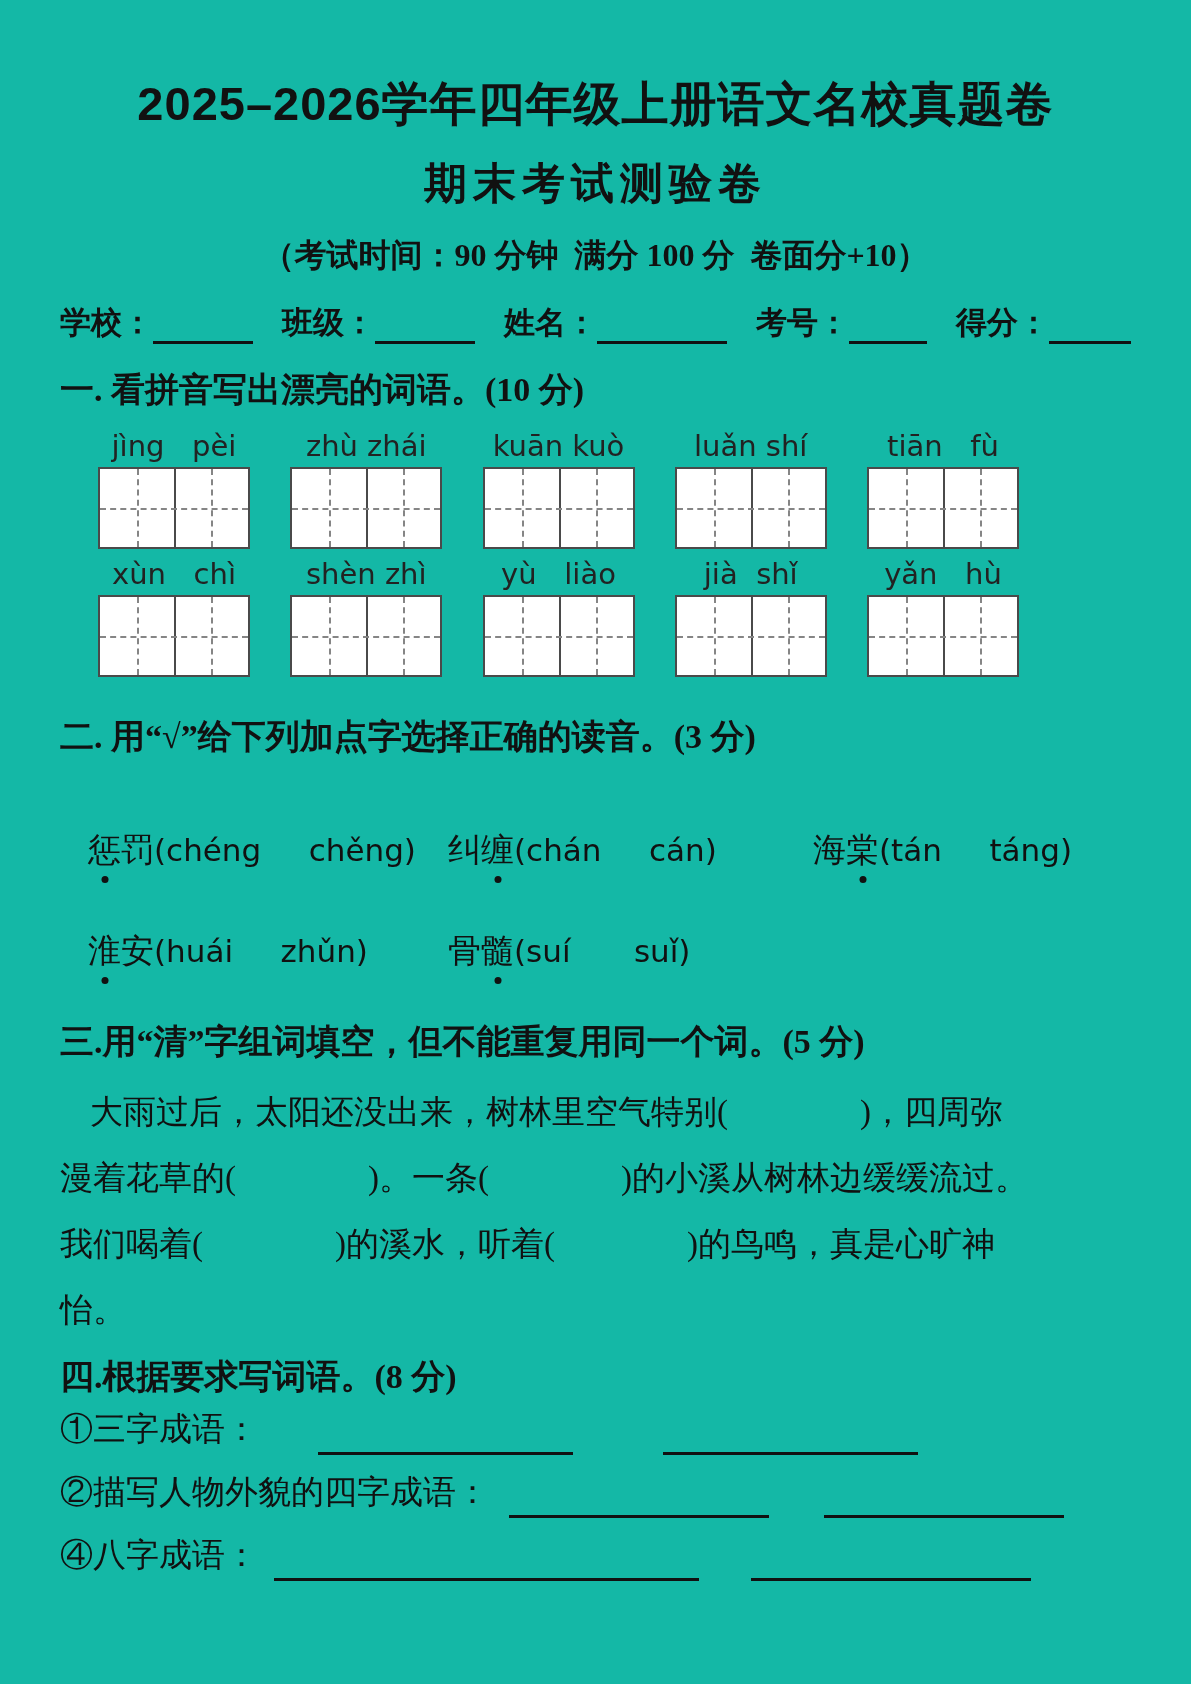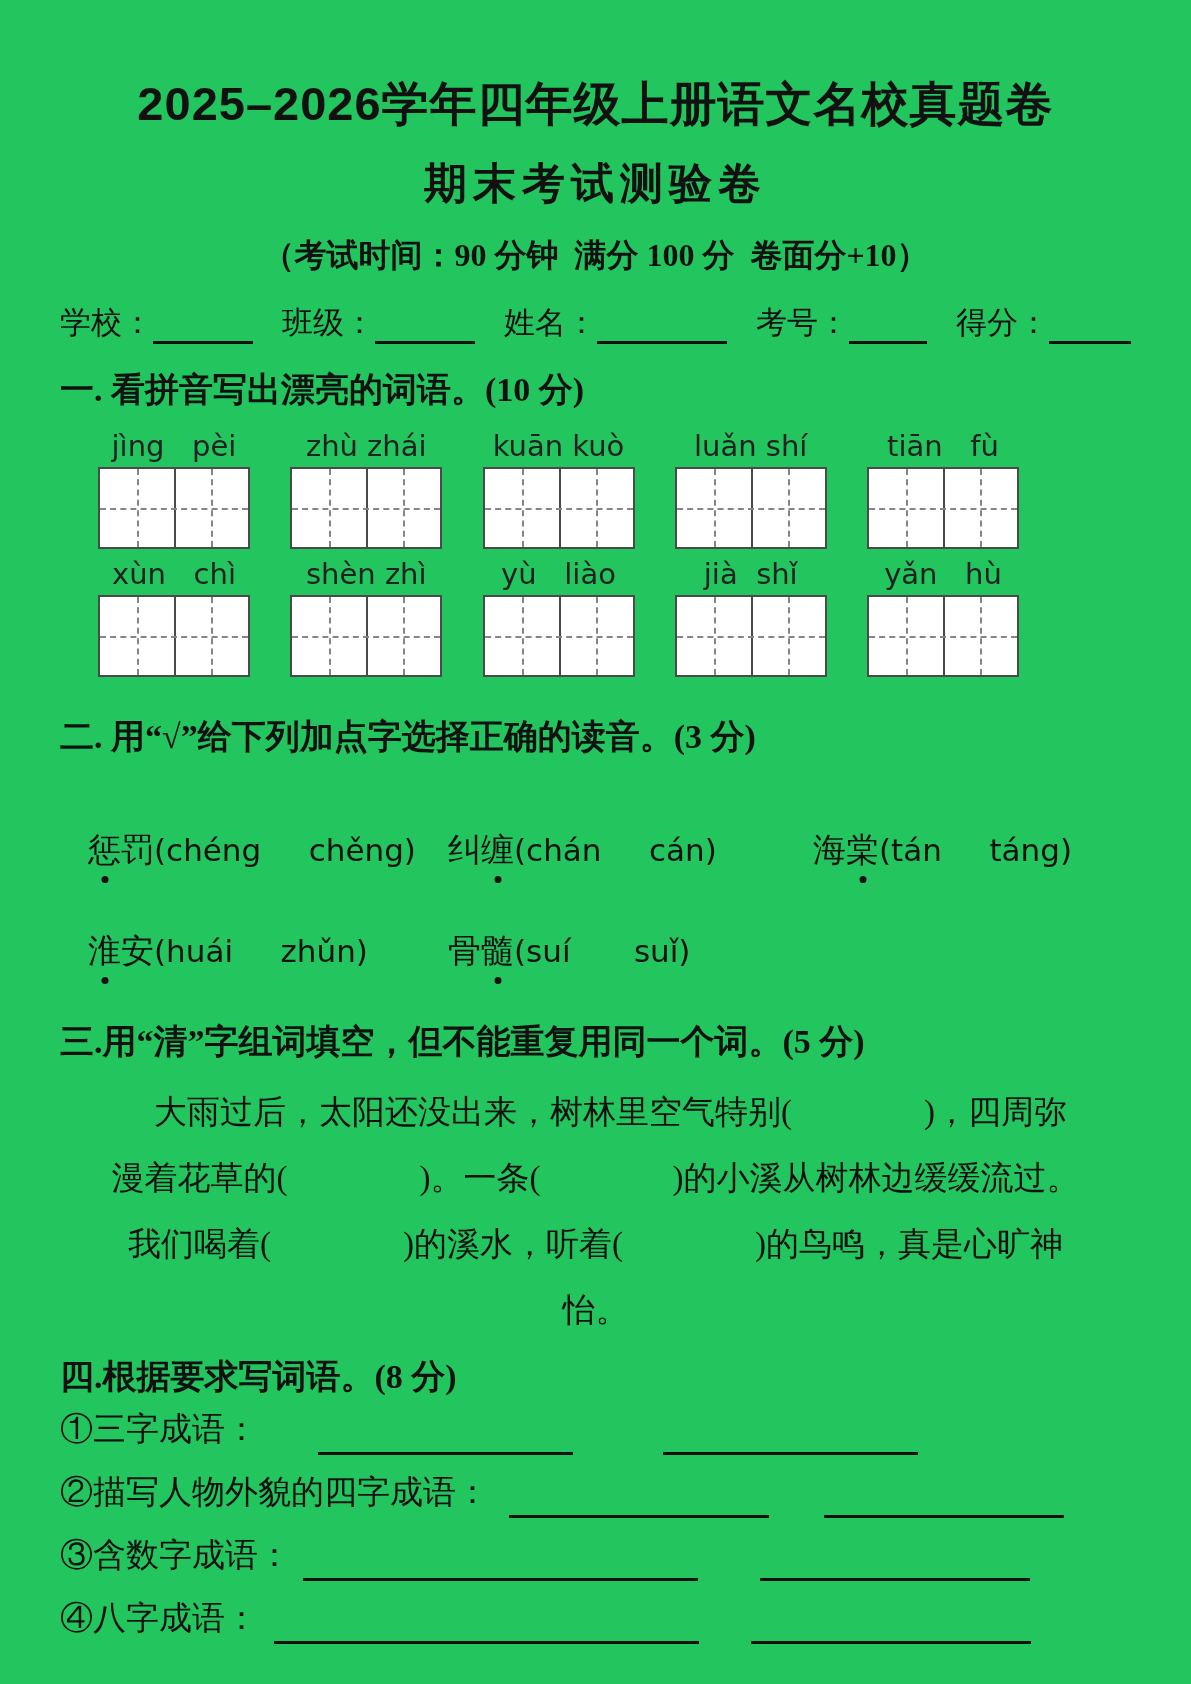"2025–2026学年四年级上册语文名校真题卷" .page { background: #22c55e -> #14b8a6 }
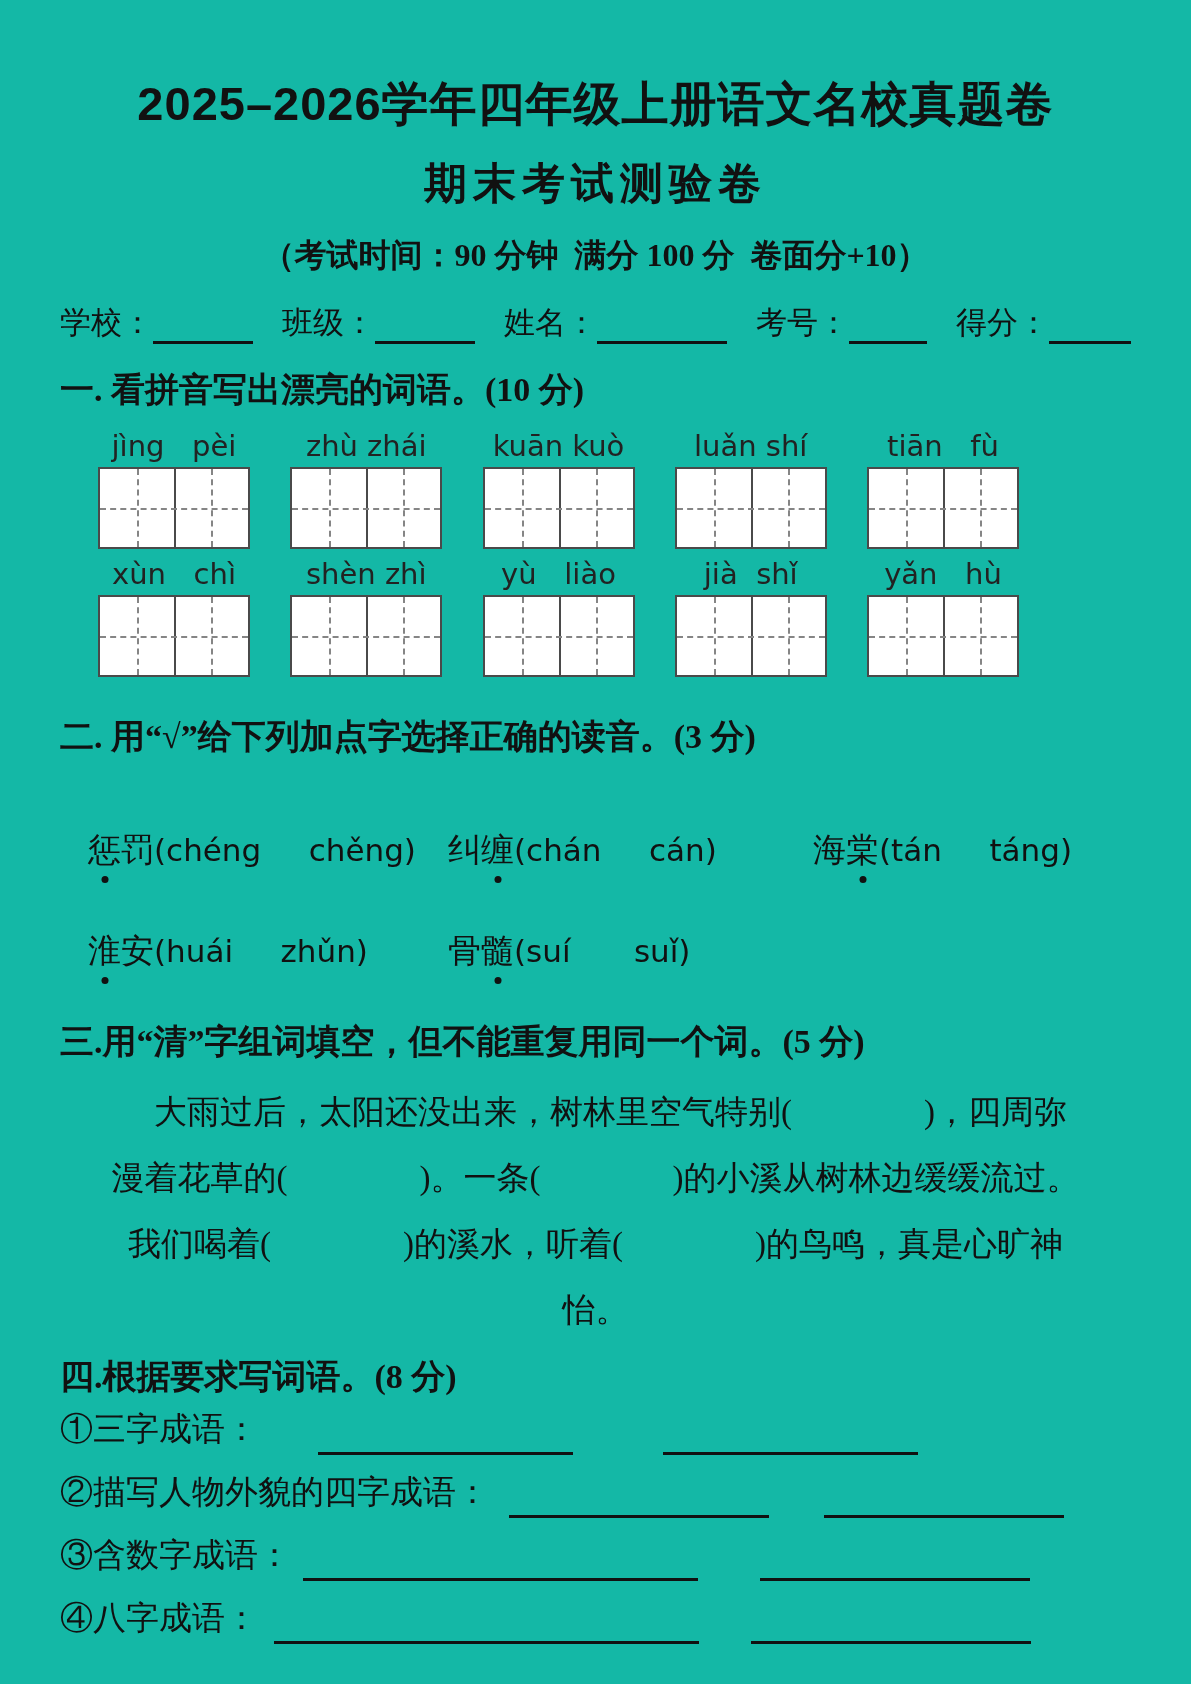"学校：" .student-info { font-weight: 400 -> 700 }
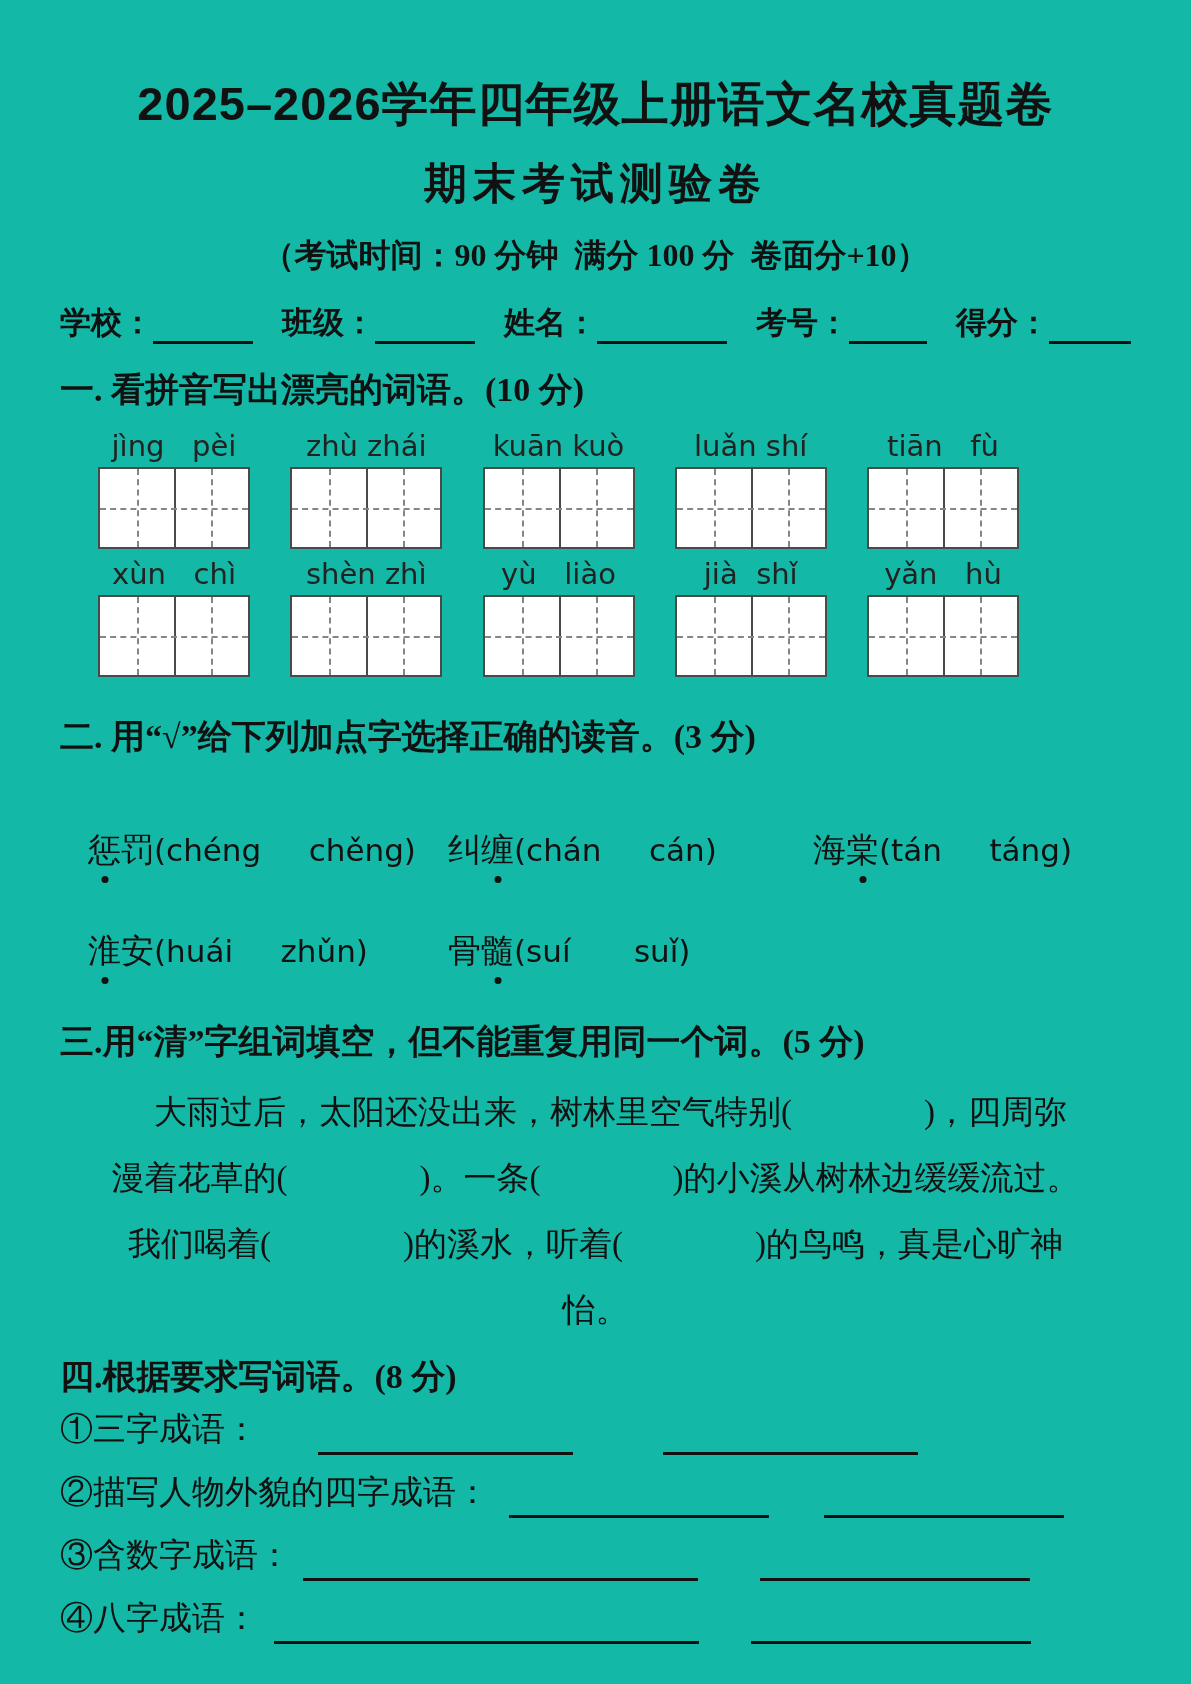"大雨过后，太阳还没出来，树林里空气特别( )，四周弥" .para-line { text-align: center -> none }
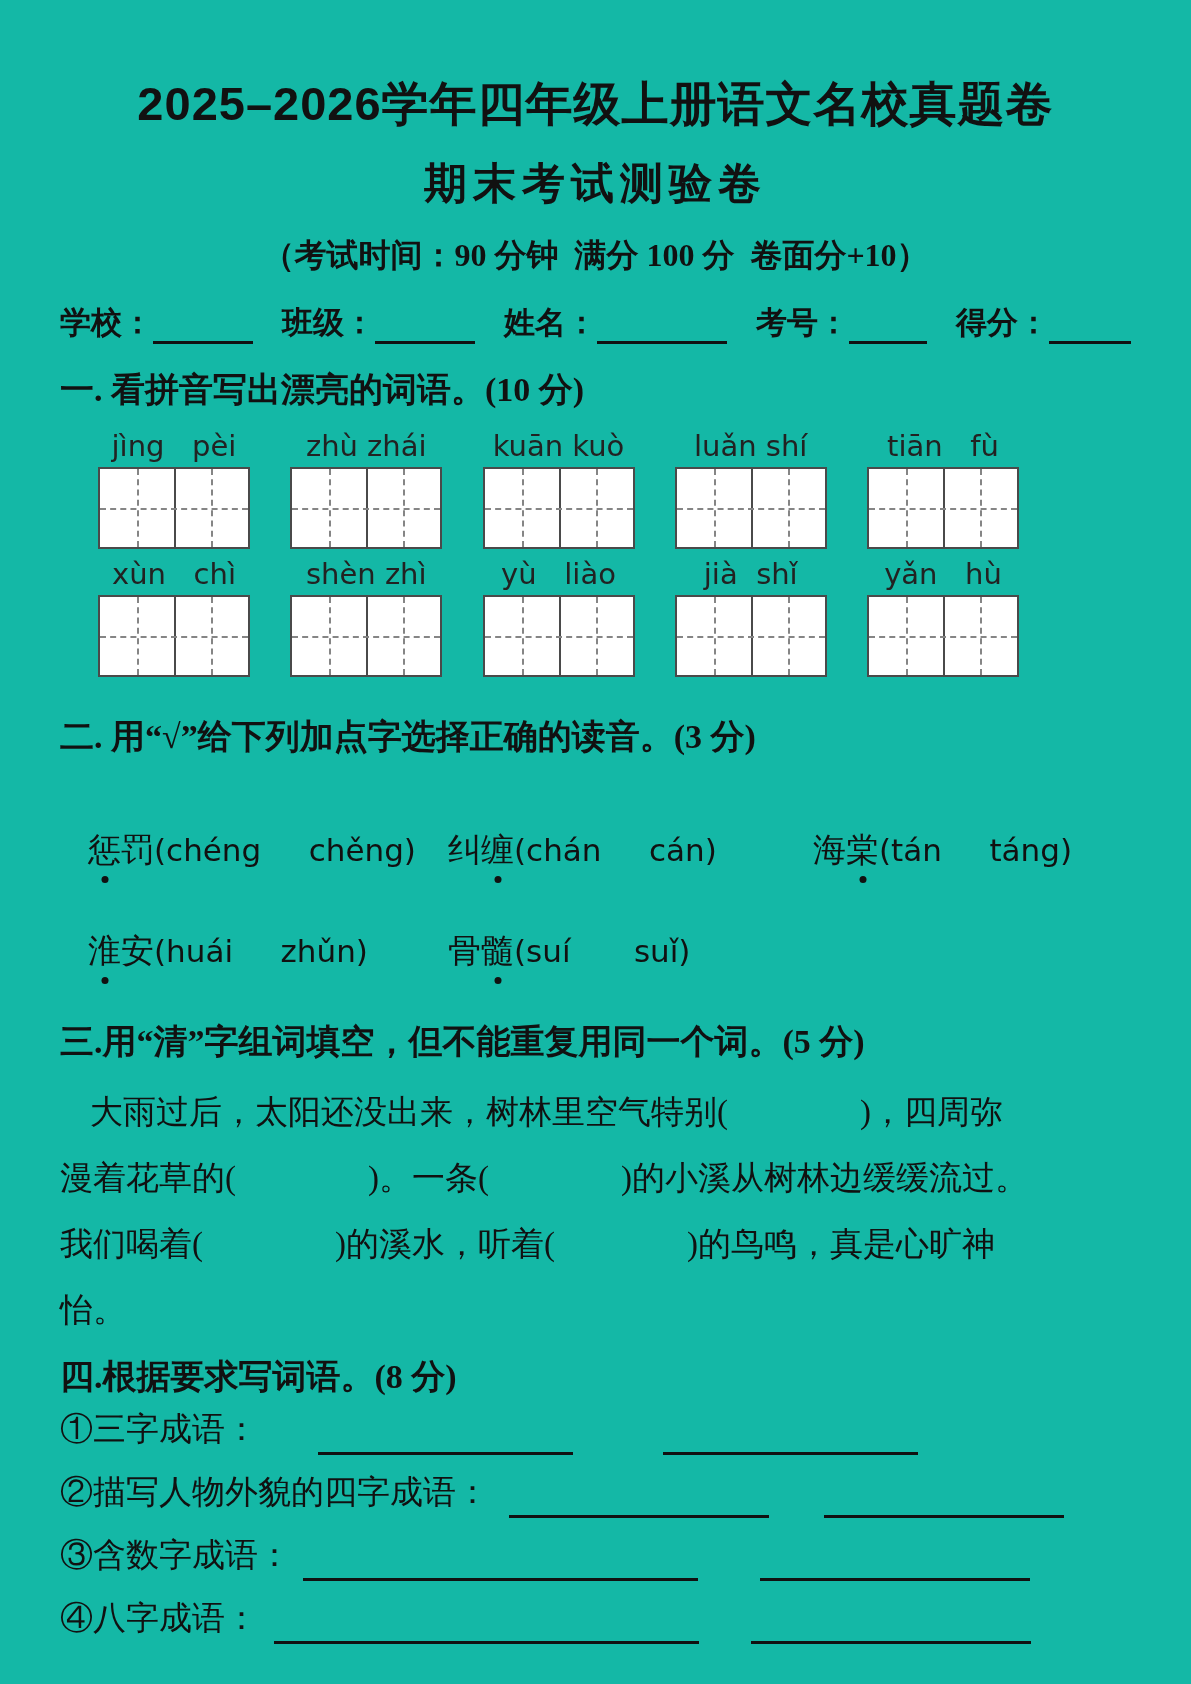"③含数字成语：" div.s4item { html: <div> <span>③含数字成语：</span> <span></span> <span></span> </div> -> none }
